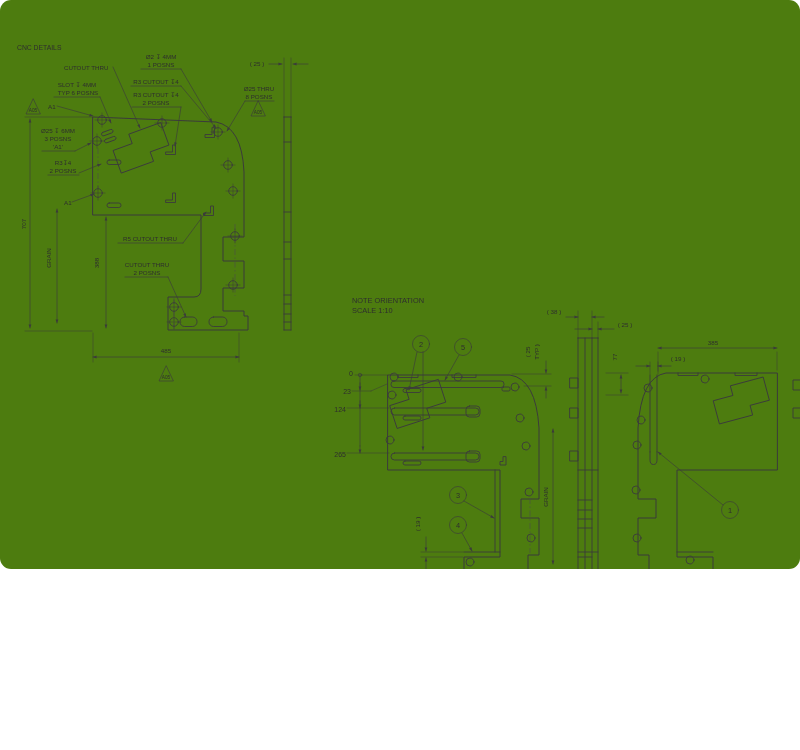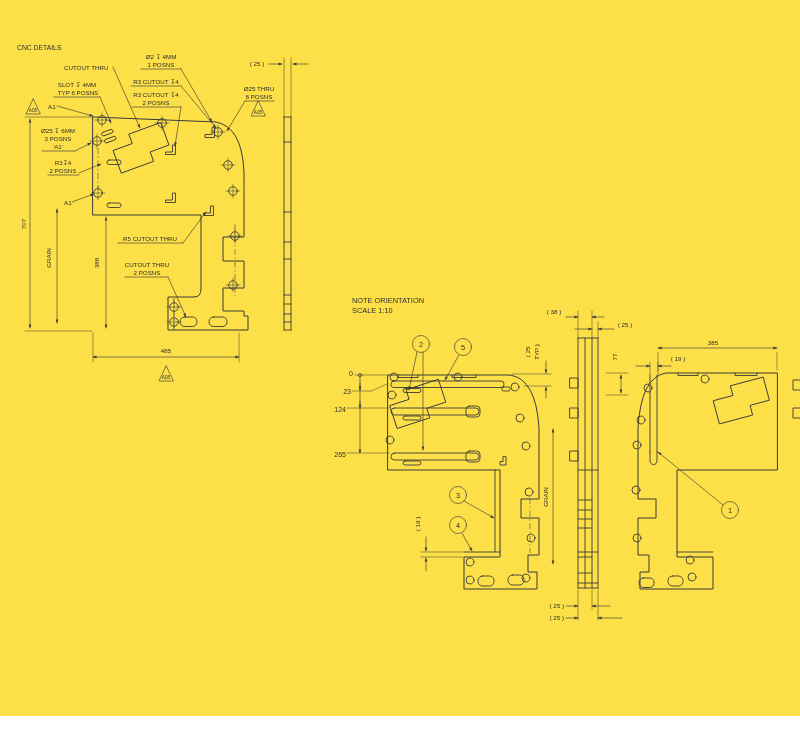"NOTE ORIENTATION" #stage { background: #fde047 -> #4d7c0f; border-radius: none -> 11px; height: 716px -> 569px }
